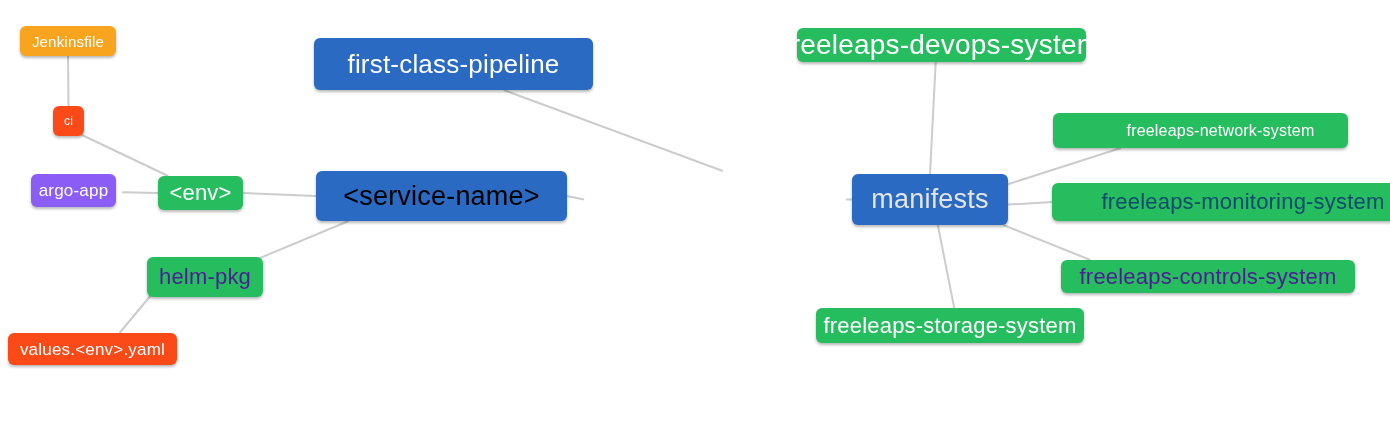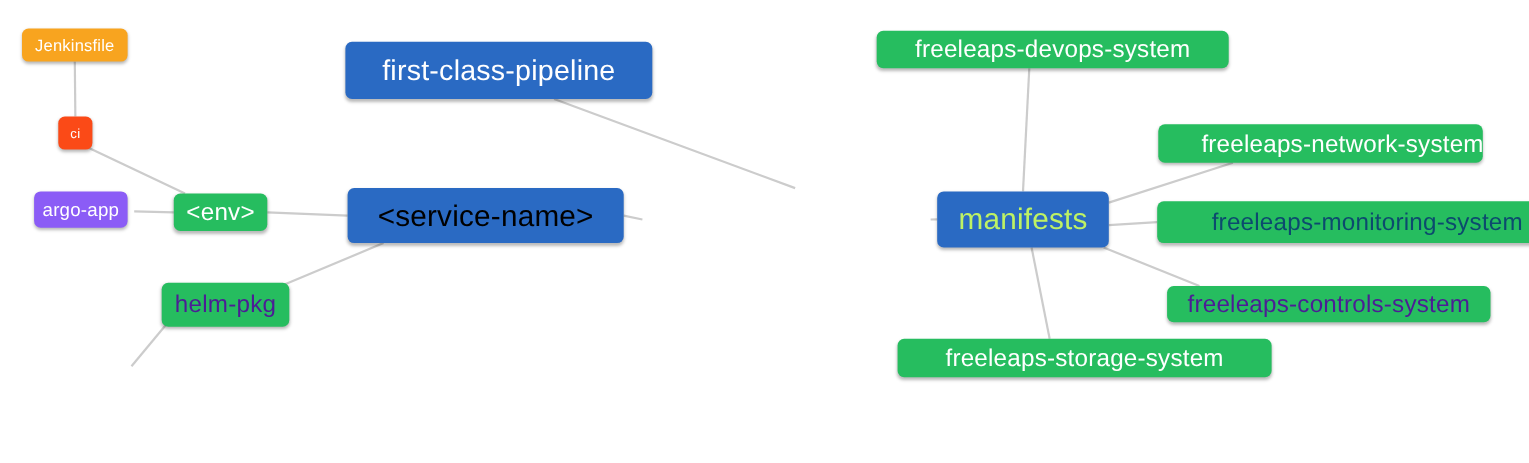"freeleaps-devops-system" div.node { font-size: 22px -> 28px; width: 320px -> 289px }
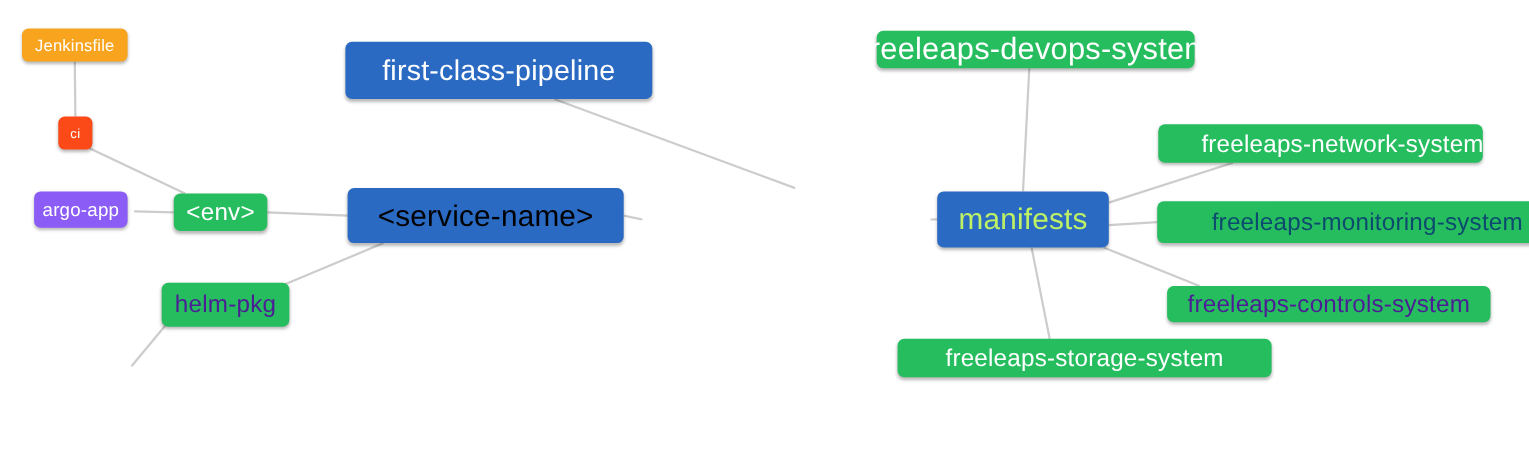"freeleaps-network-system" div.node { font-size: 22px -> 16px }
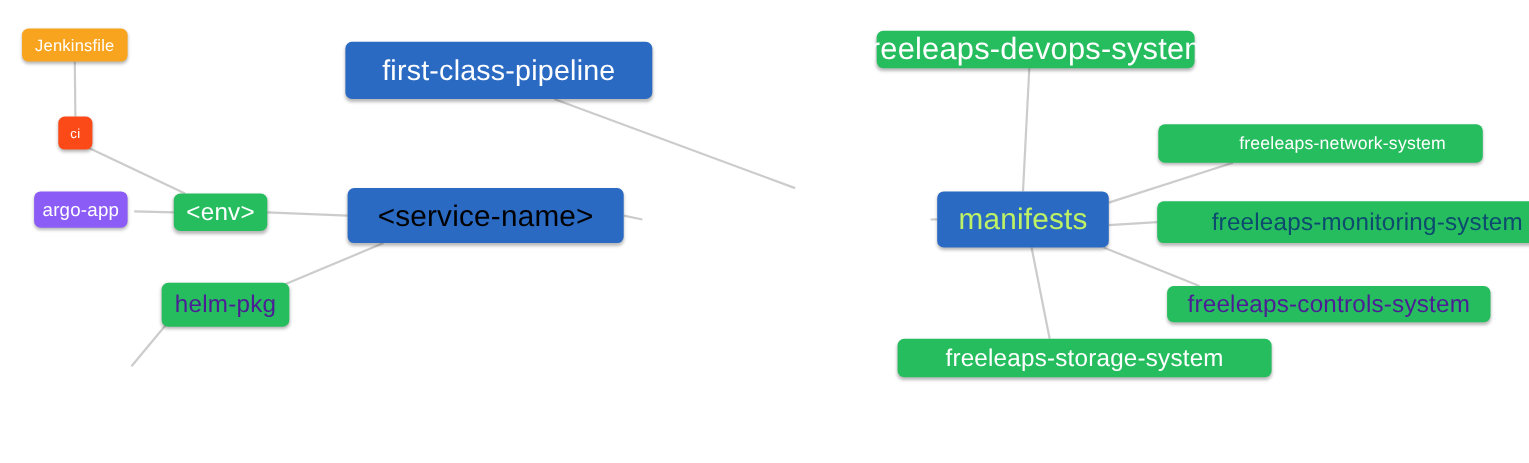"manifests" div.node { color: #bef264 -> #e5e5e5 }
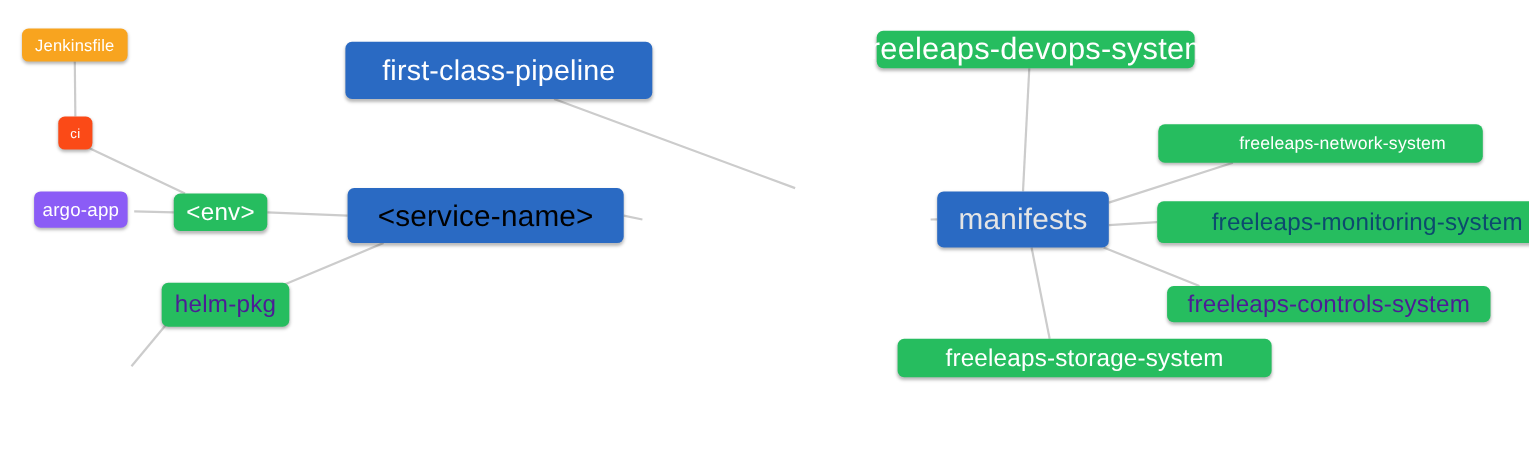"freeleaps-storage-system" div.node { width: 340px -> 268px }
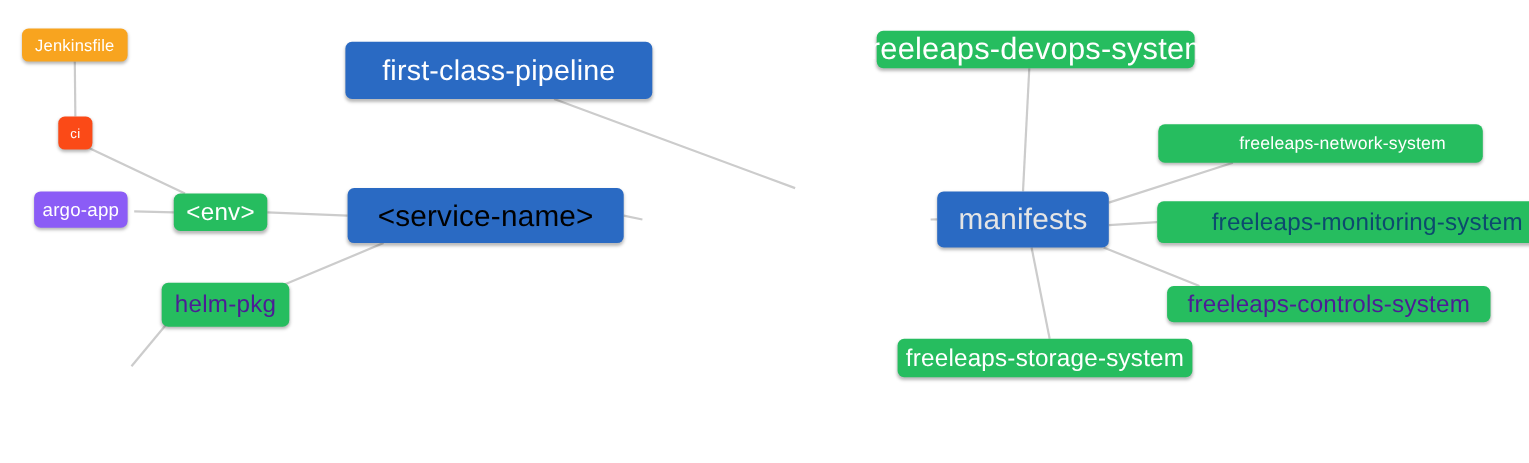"values.<env>.yaml" div.node { html: none -> <div>values.&lt;env&gt;.yaml</div> }
